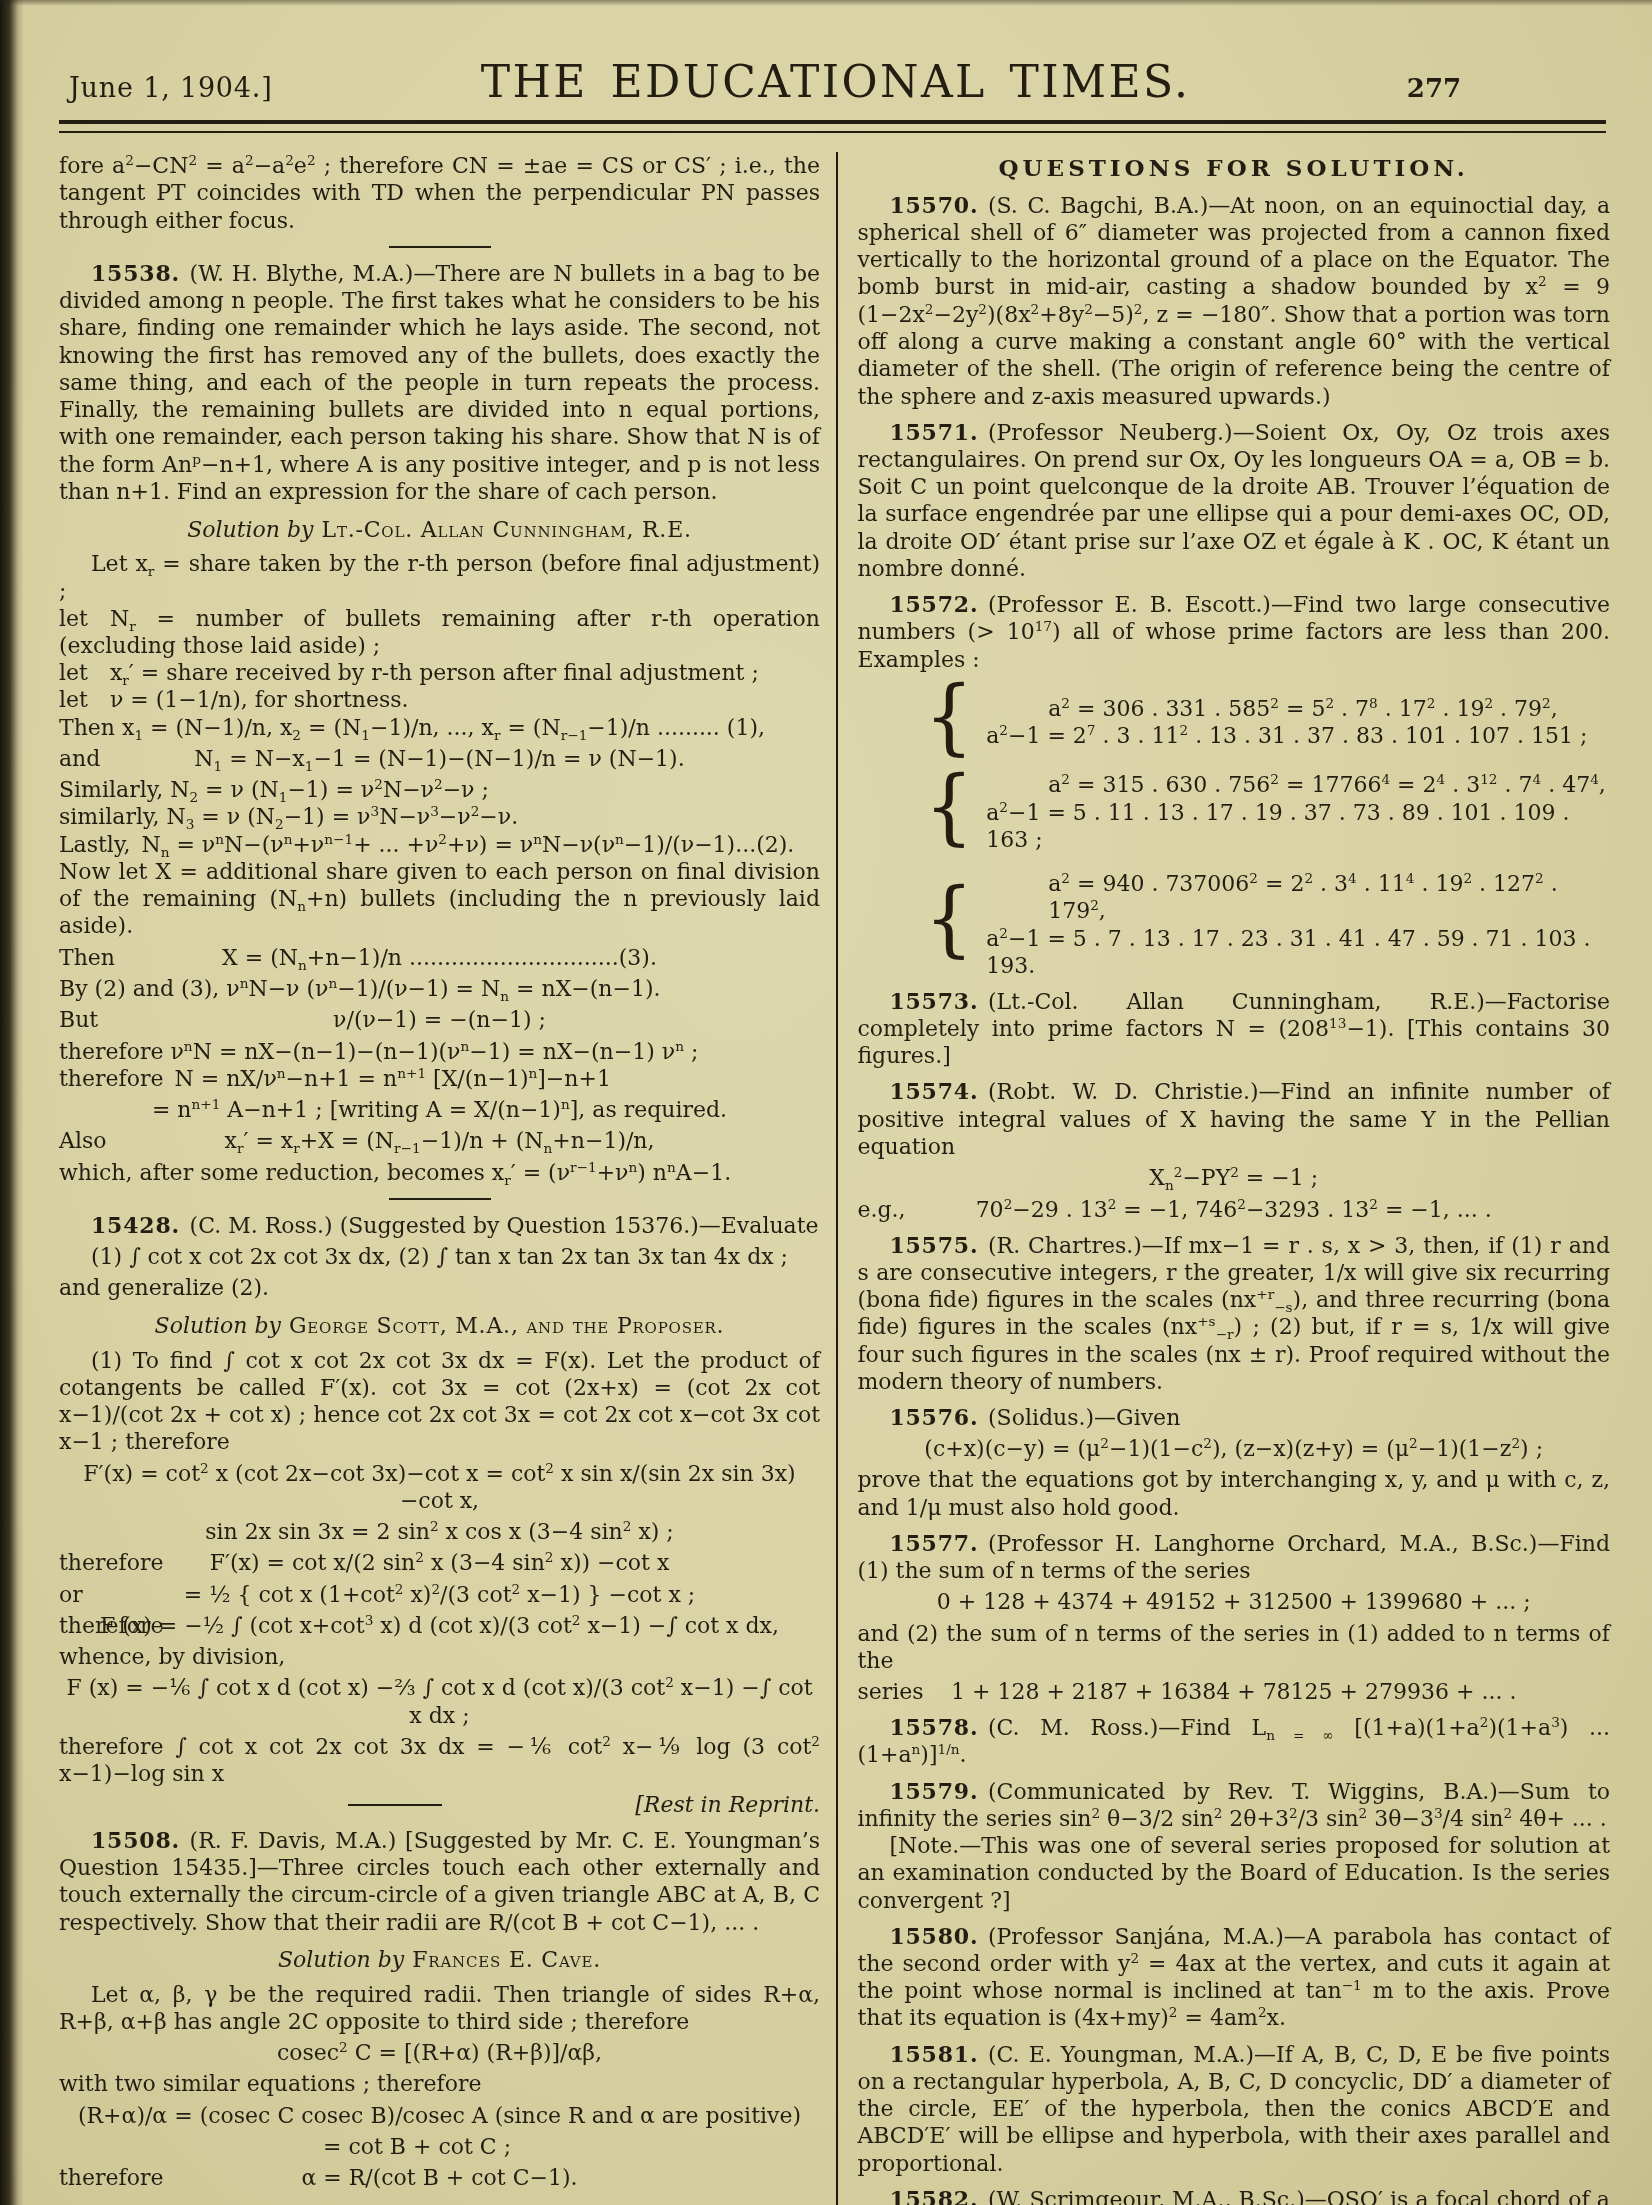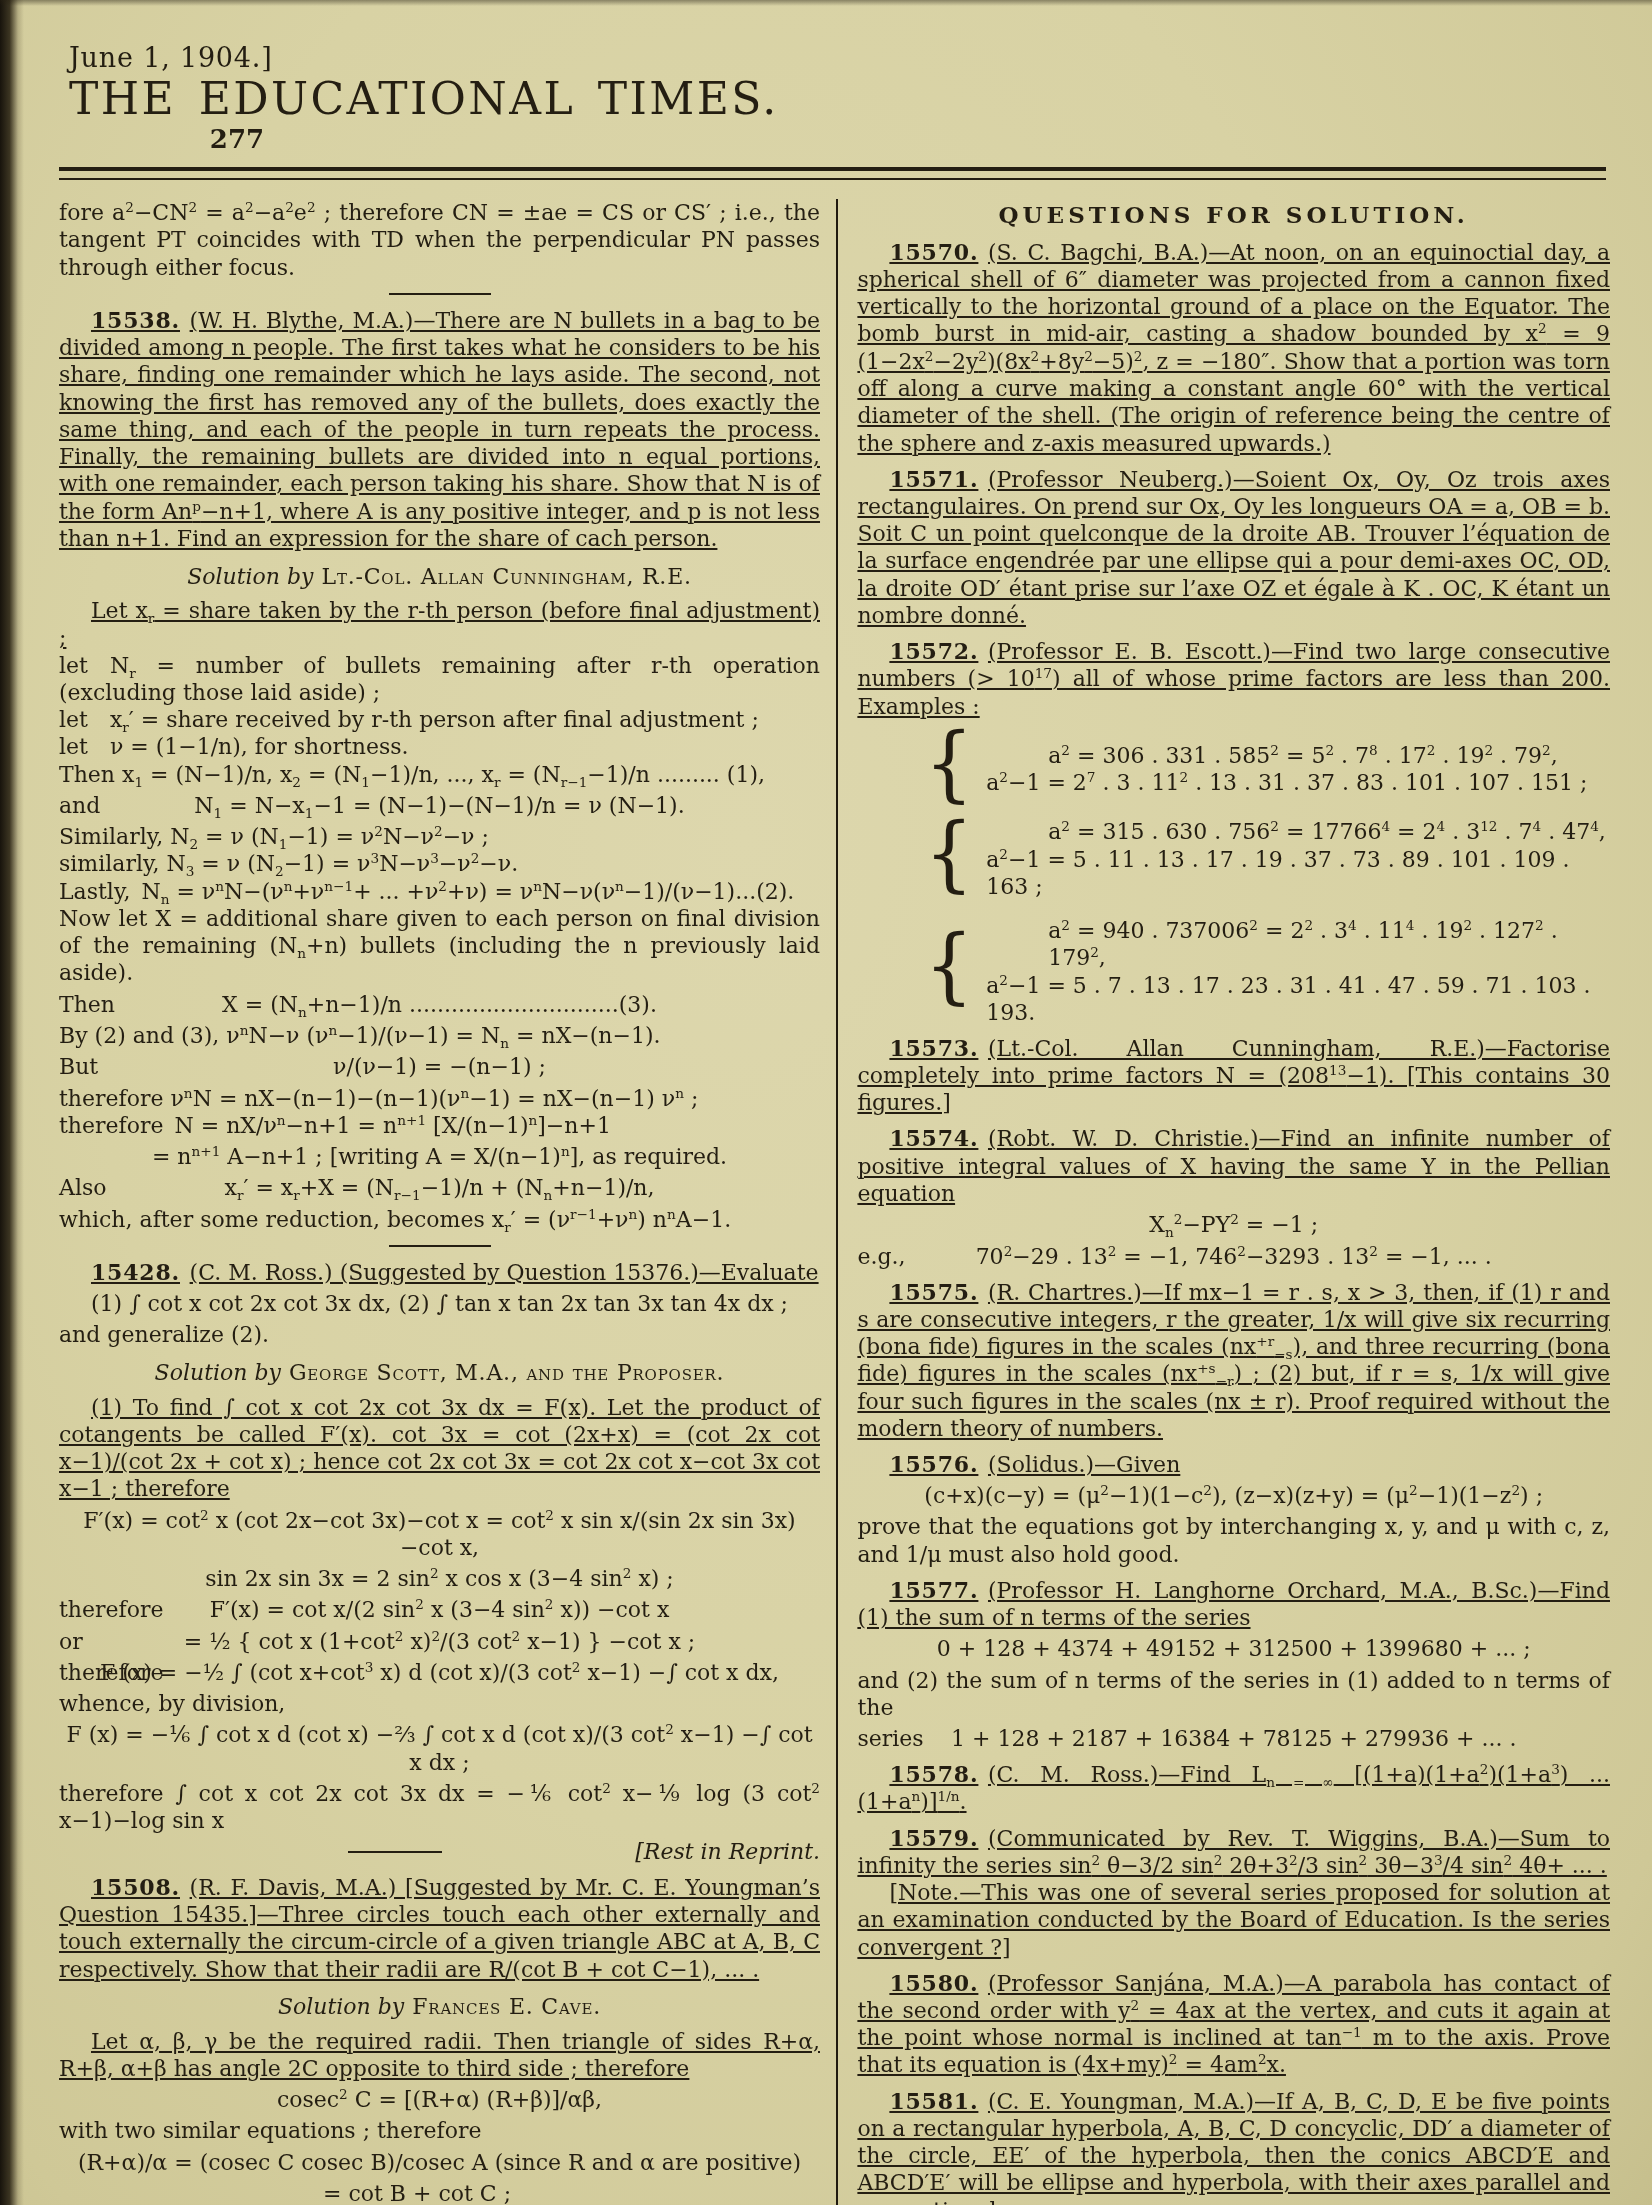"June 1, 1904.]" .masthead { flex-direction: column -> none; padding: 42px 50px 0 69px -> 56px 50px 0 69px }
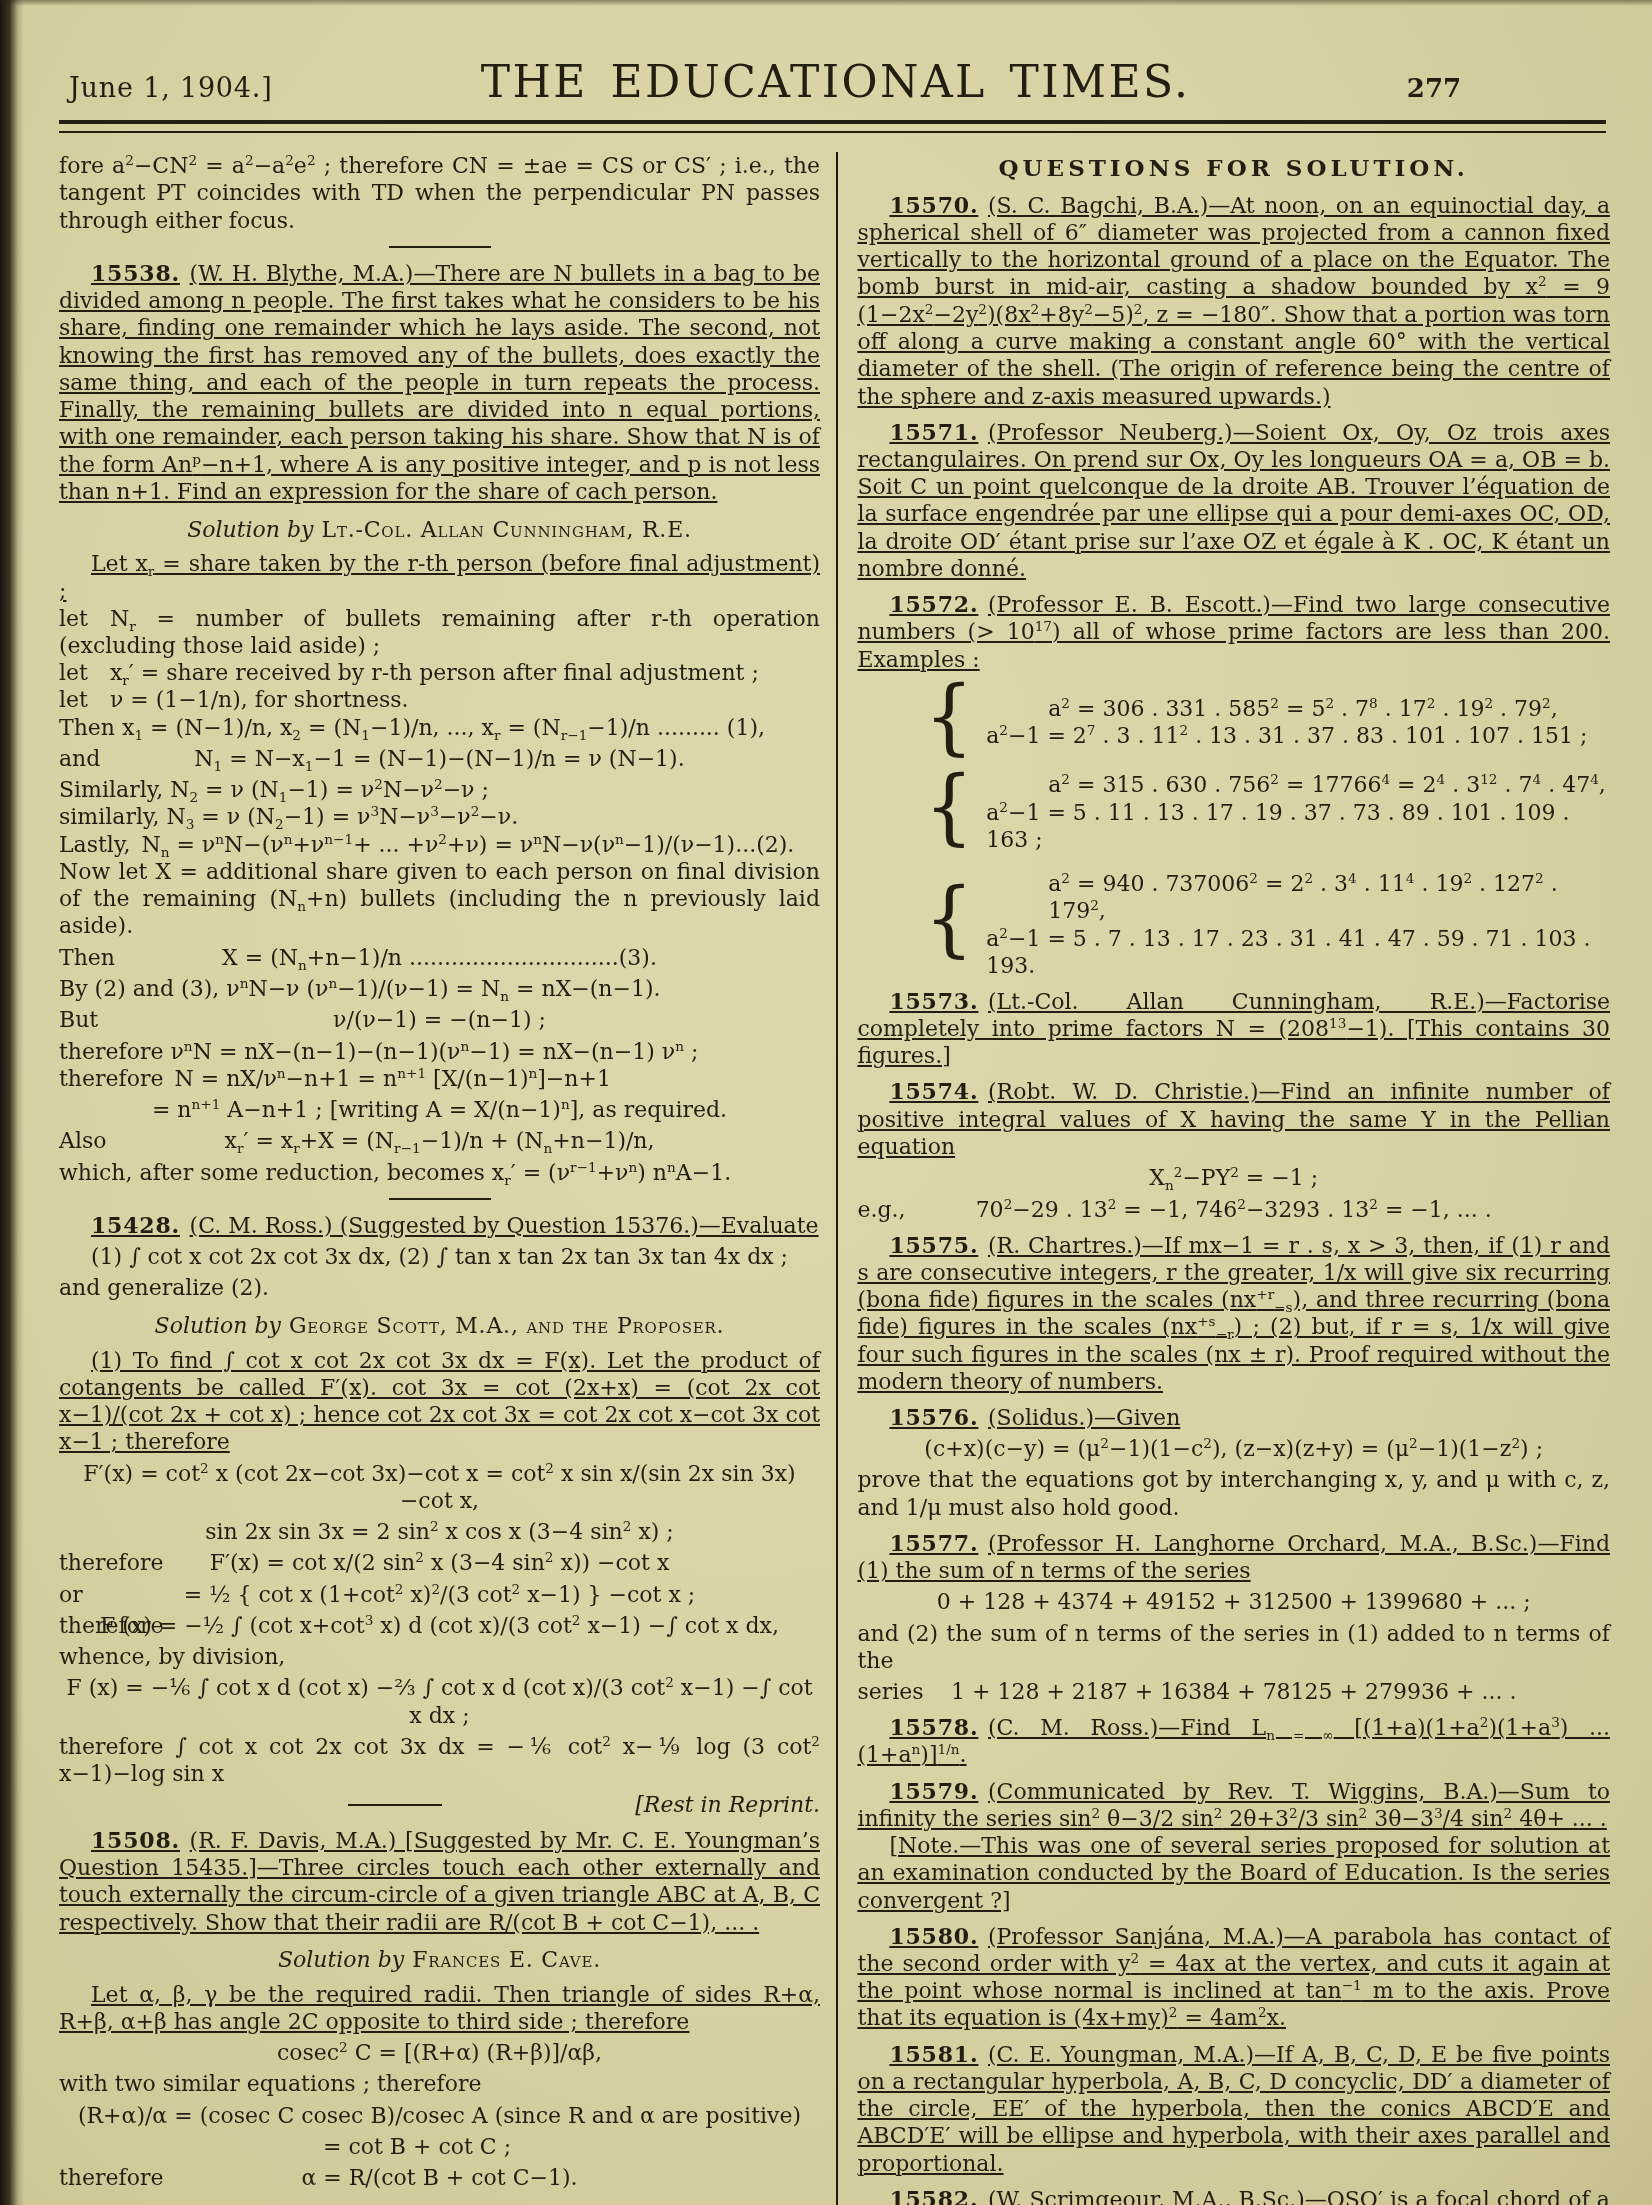"15570. (S. C. Bagchi, B.A.)—At" .pi { text-decoration: underline -> none }
